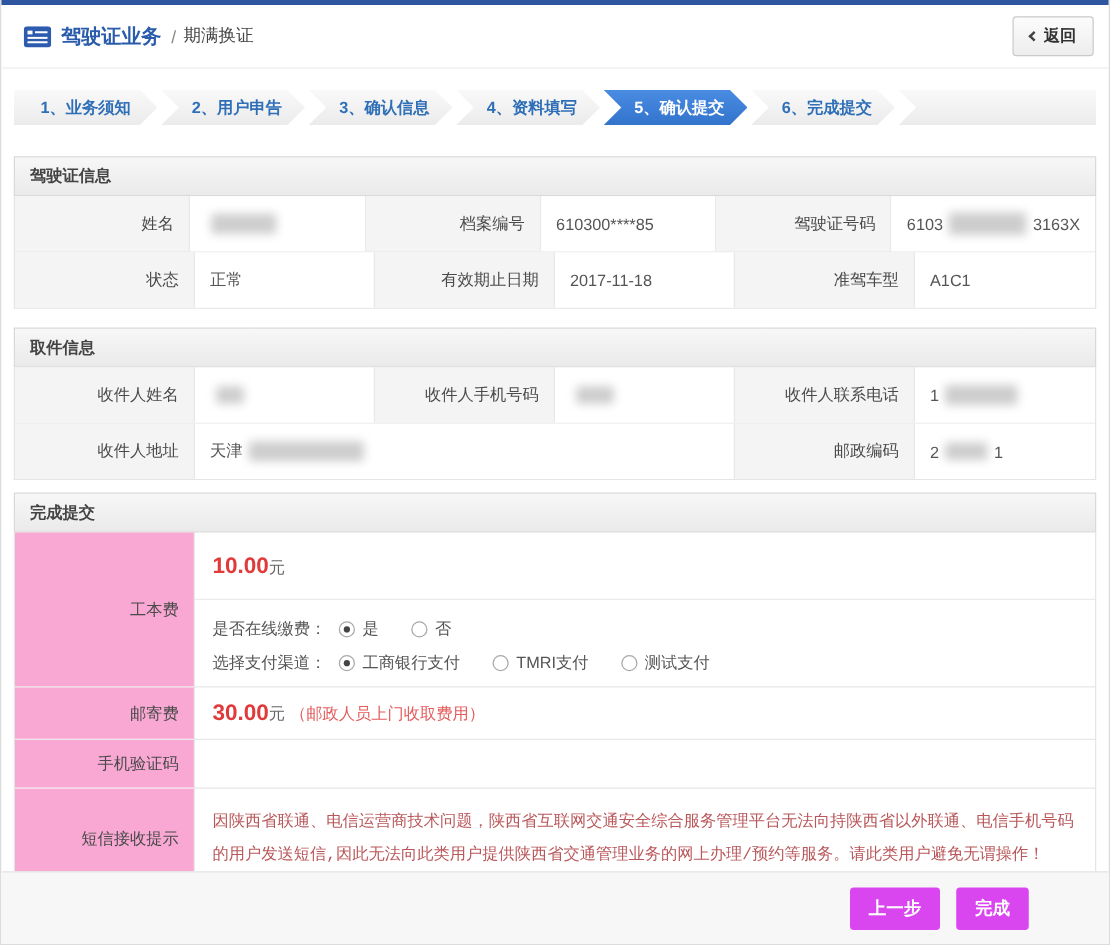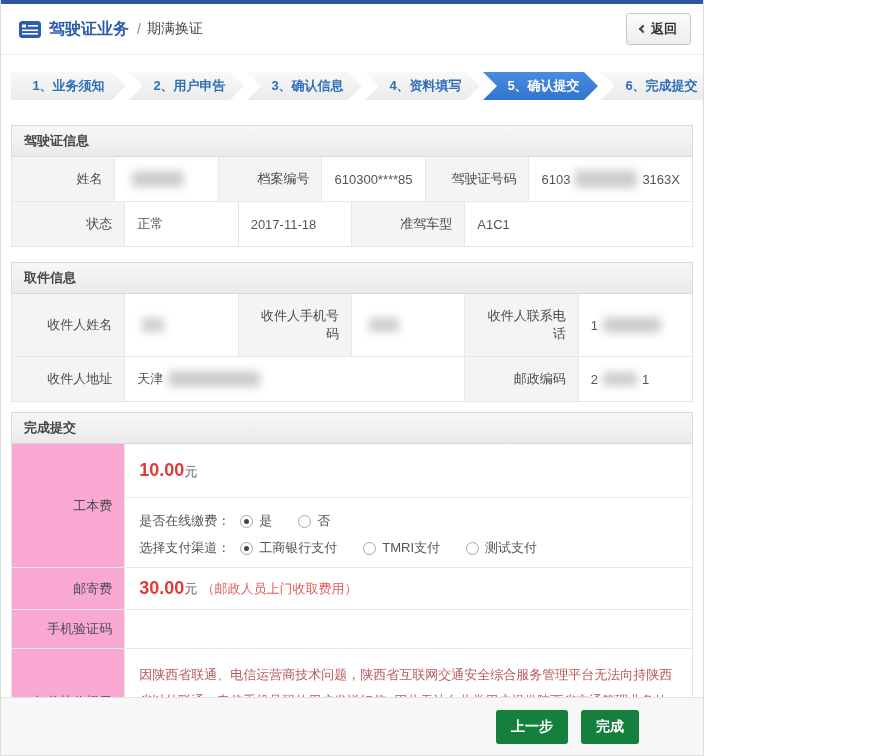"驾驶证业务" .page { width: 704px -> 888px }
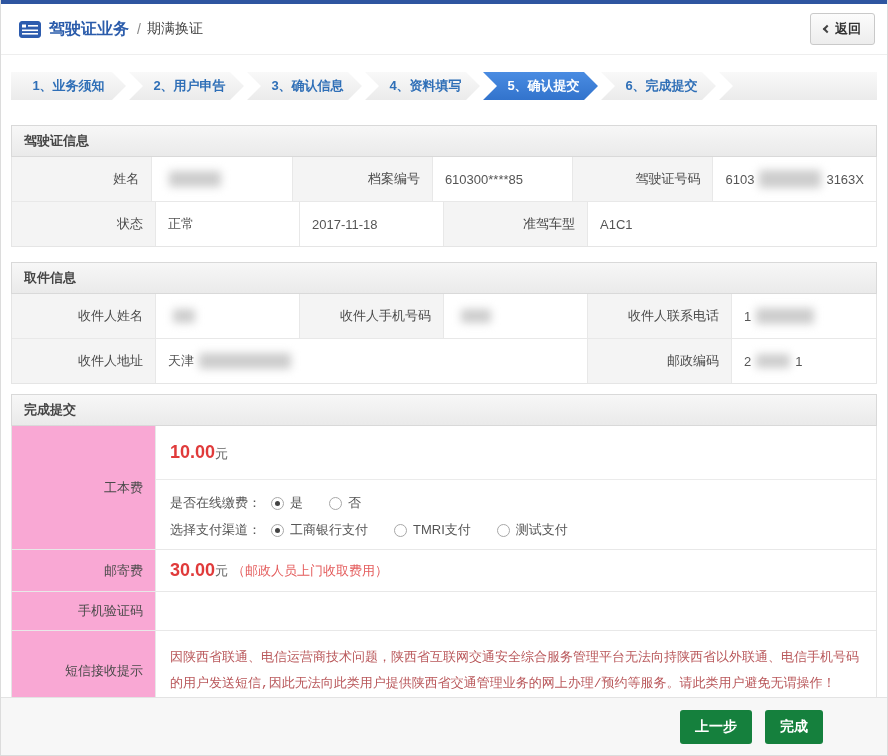"有效期止日期" div.cell { html: none -> <div>有效期止日期</div> }
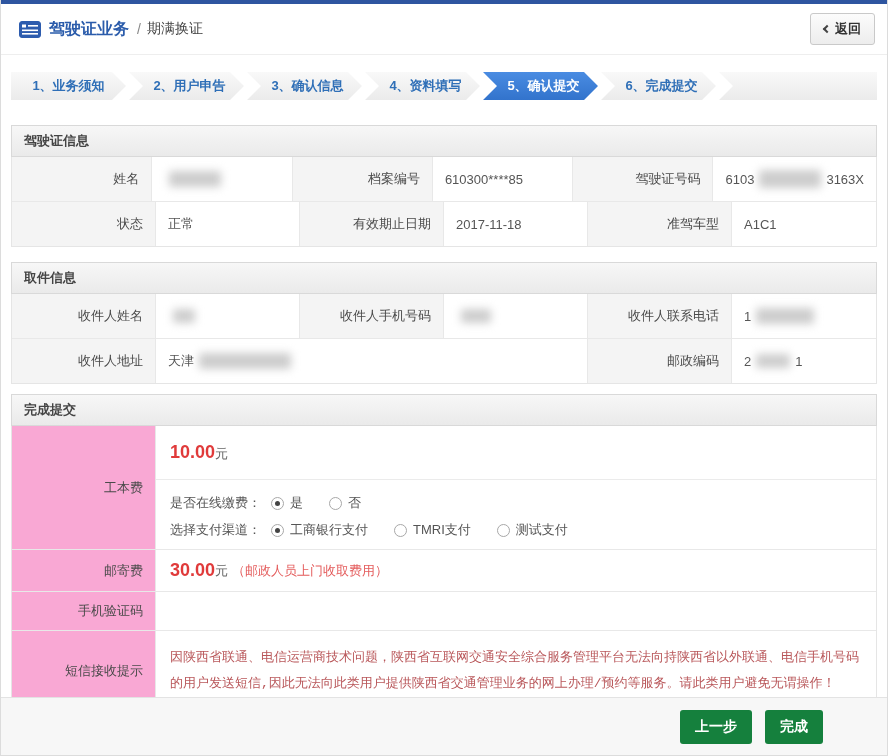"上一步" .btn-blue { background: #15803d -> #d946ef }
